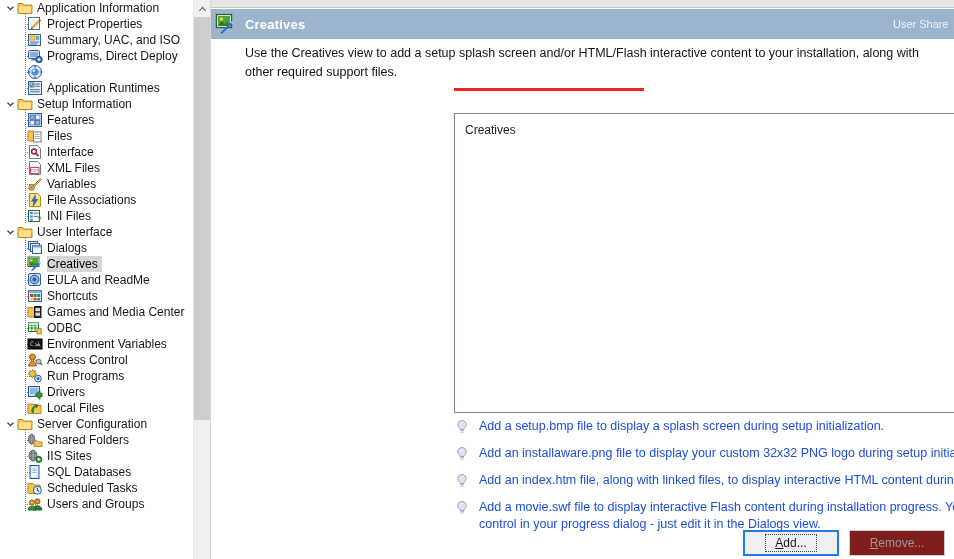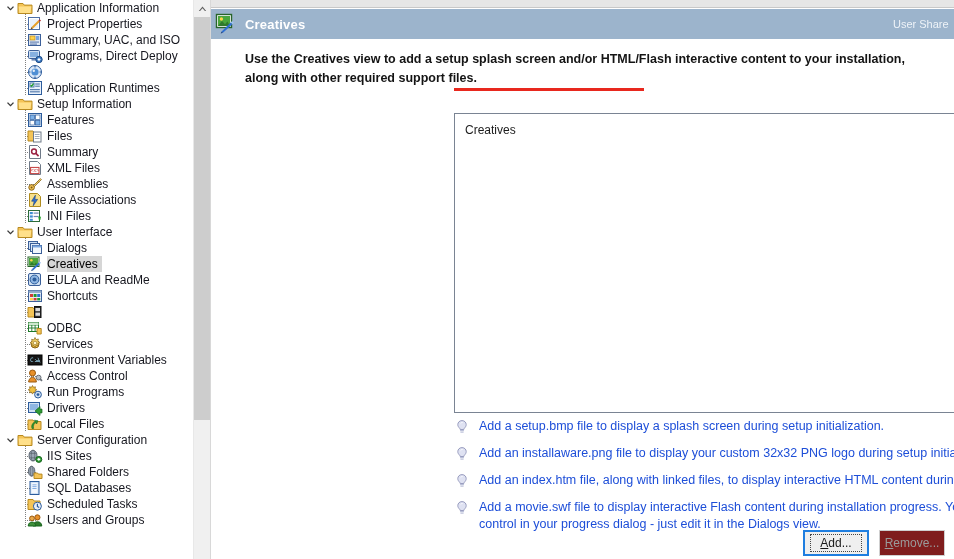"Use the Creatives view to" #desc { font-weight: bold -> none; top: 50px -> 44px }
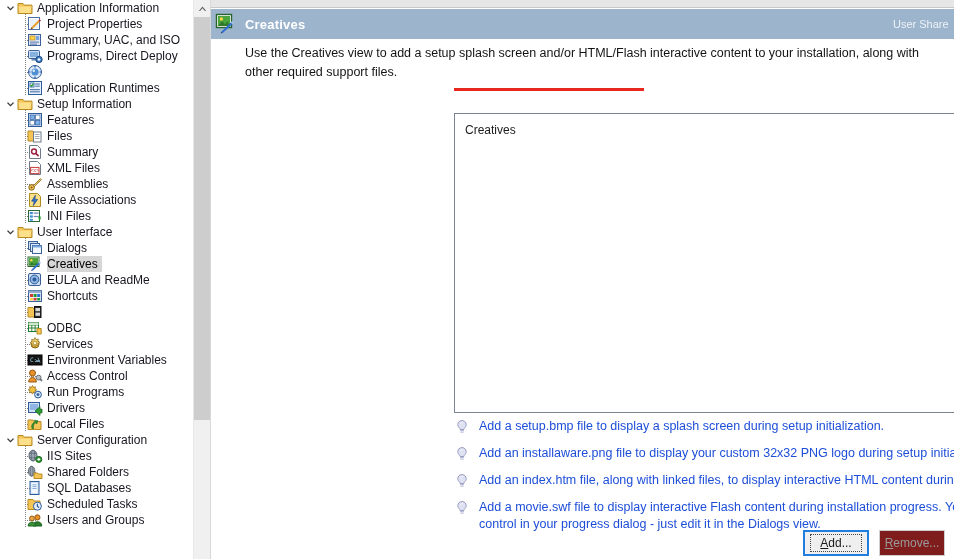"Summary" span.tree-label { text: Summary -> Interface }
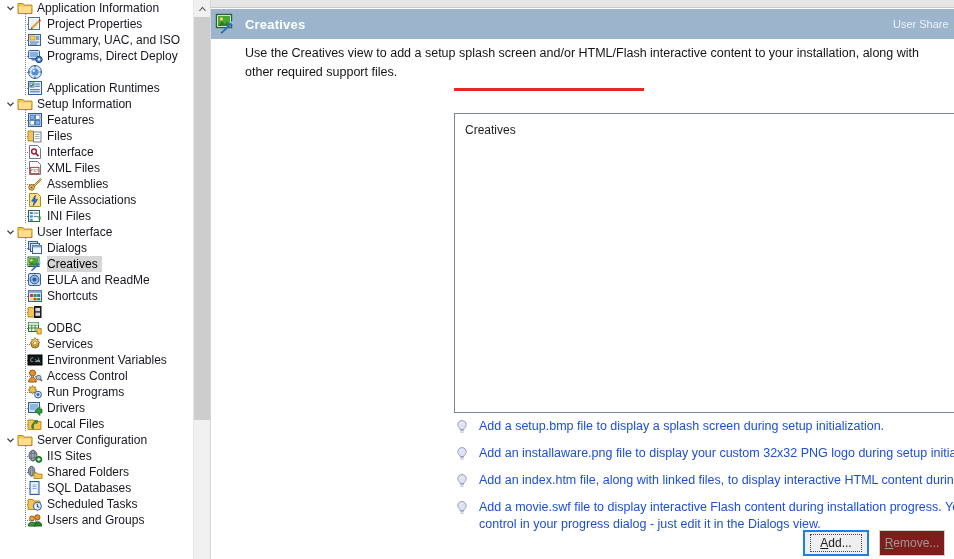"Assemblies" span.tree-label { text: Assemblies -> Variables }
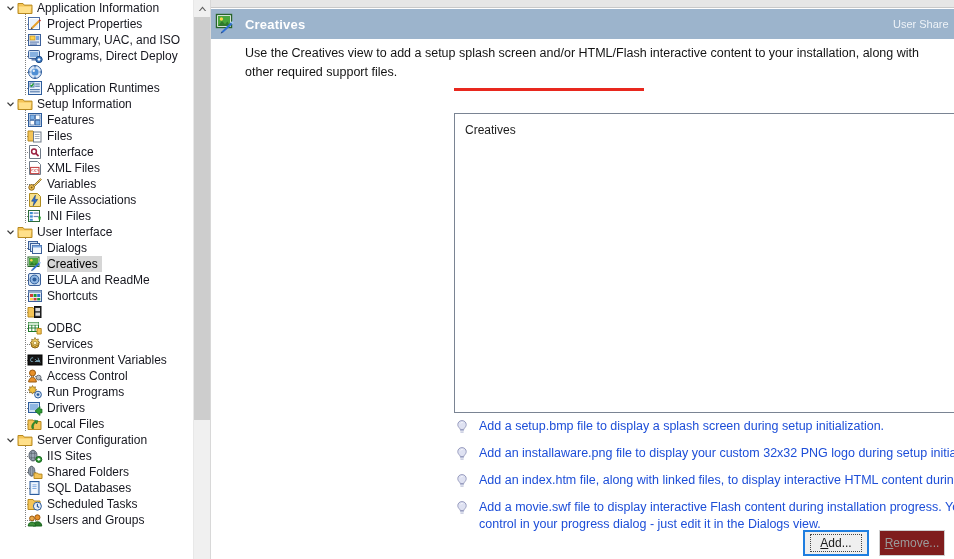"Games and Media Center" span.tree-label { html: none -> <span>Games and Media Center</span> }
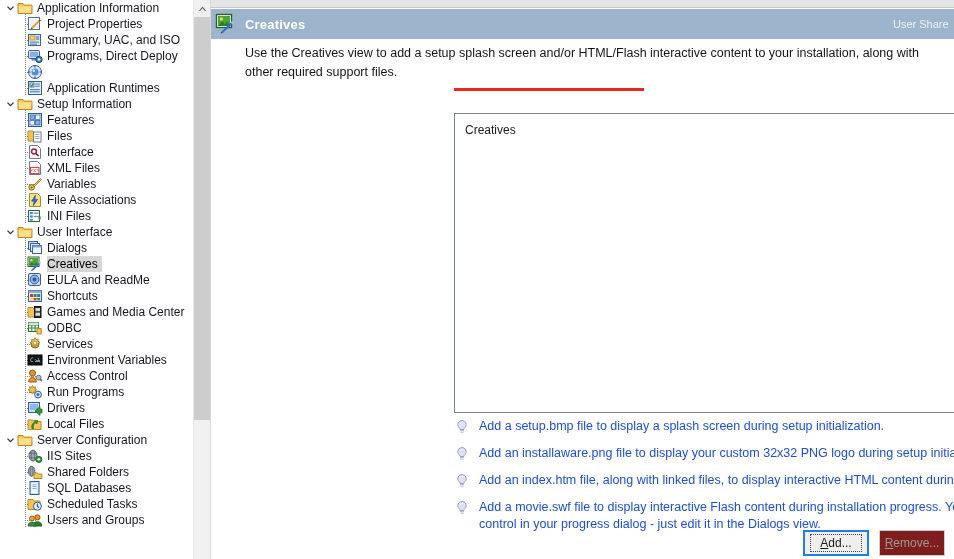"Services" div.tree-row { html: <div> <span></span> <span></span> <span> <svg> <circle></circle> <path></path> <circle></circle> </svg> </span> <span>Services</span> </div> -> none }
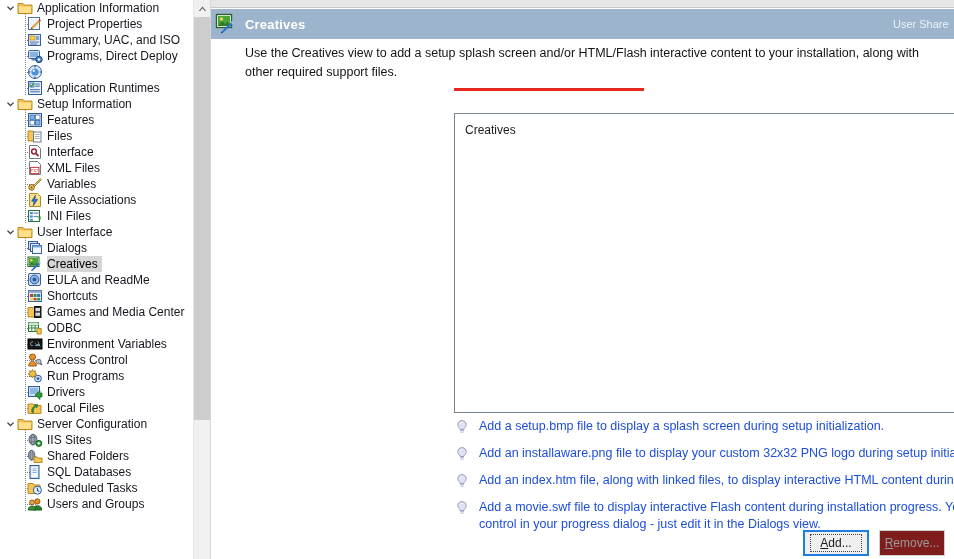"IIS Sites" div.tree-row { order: before "Shared Folders" -> after "Shared Folders" }
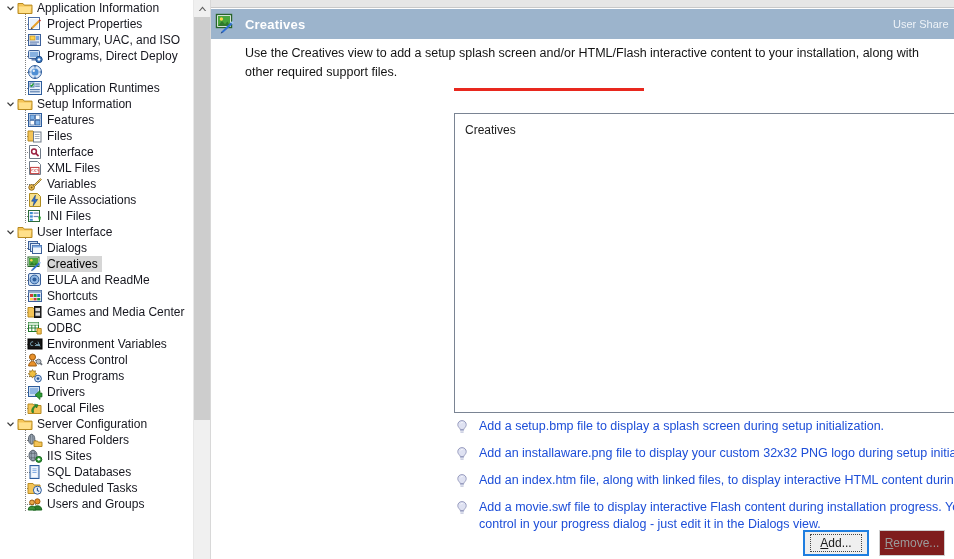"Add..." .btn { width: 66px -> 96px }
